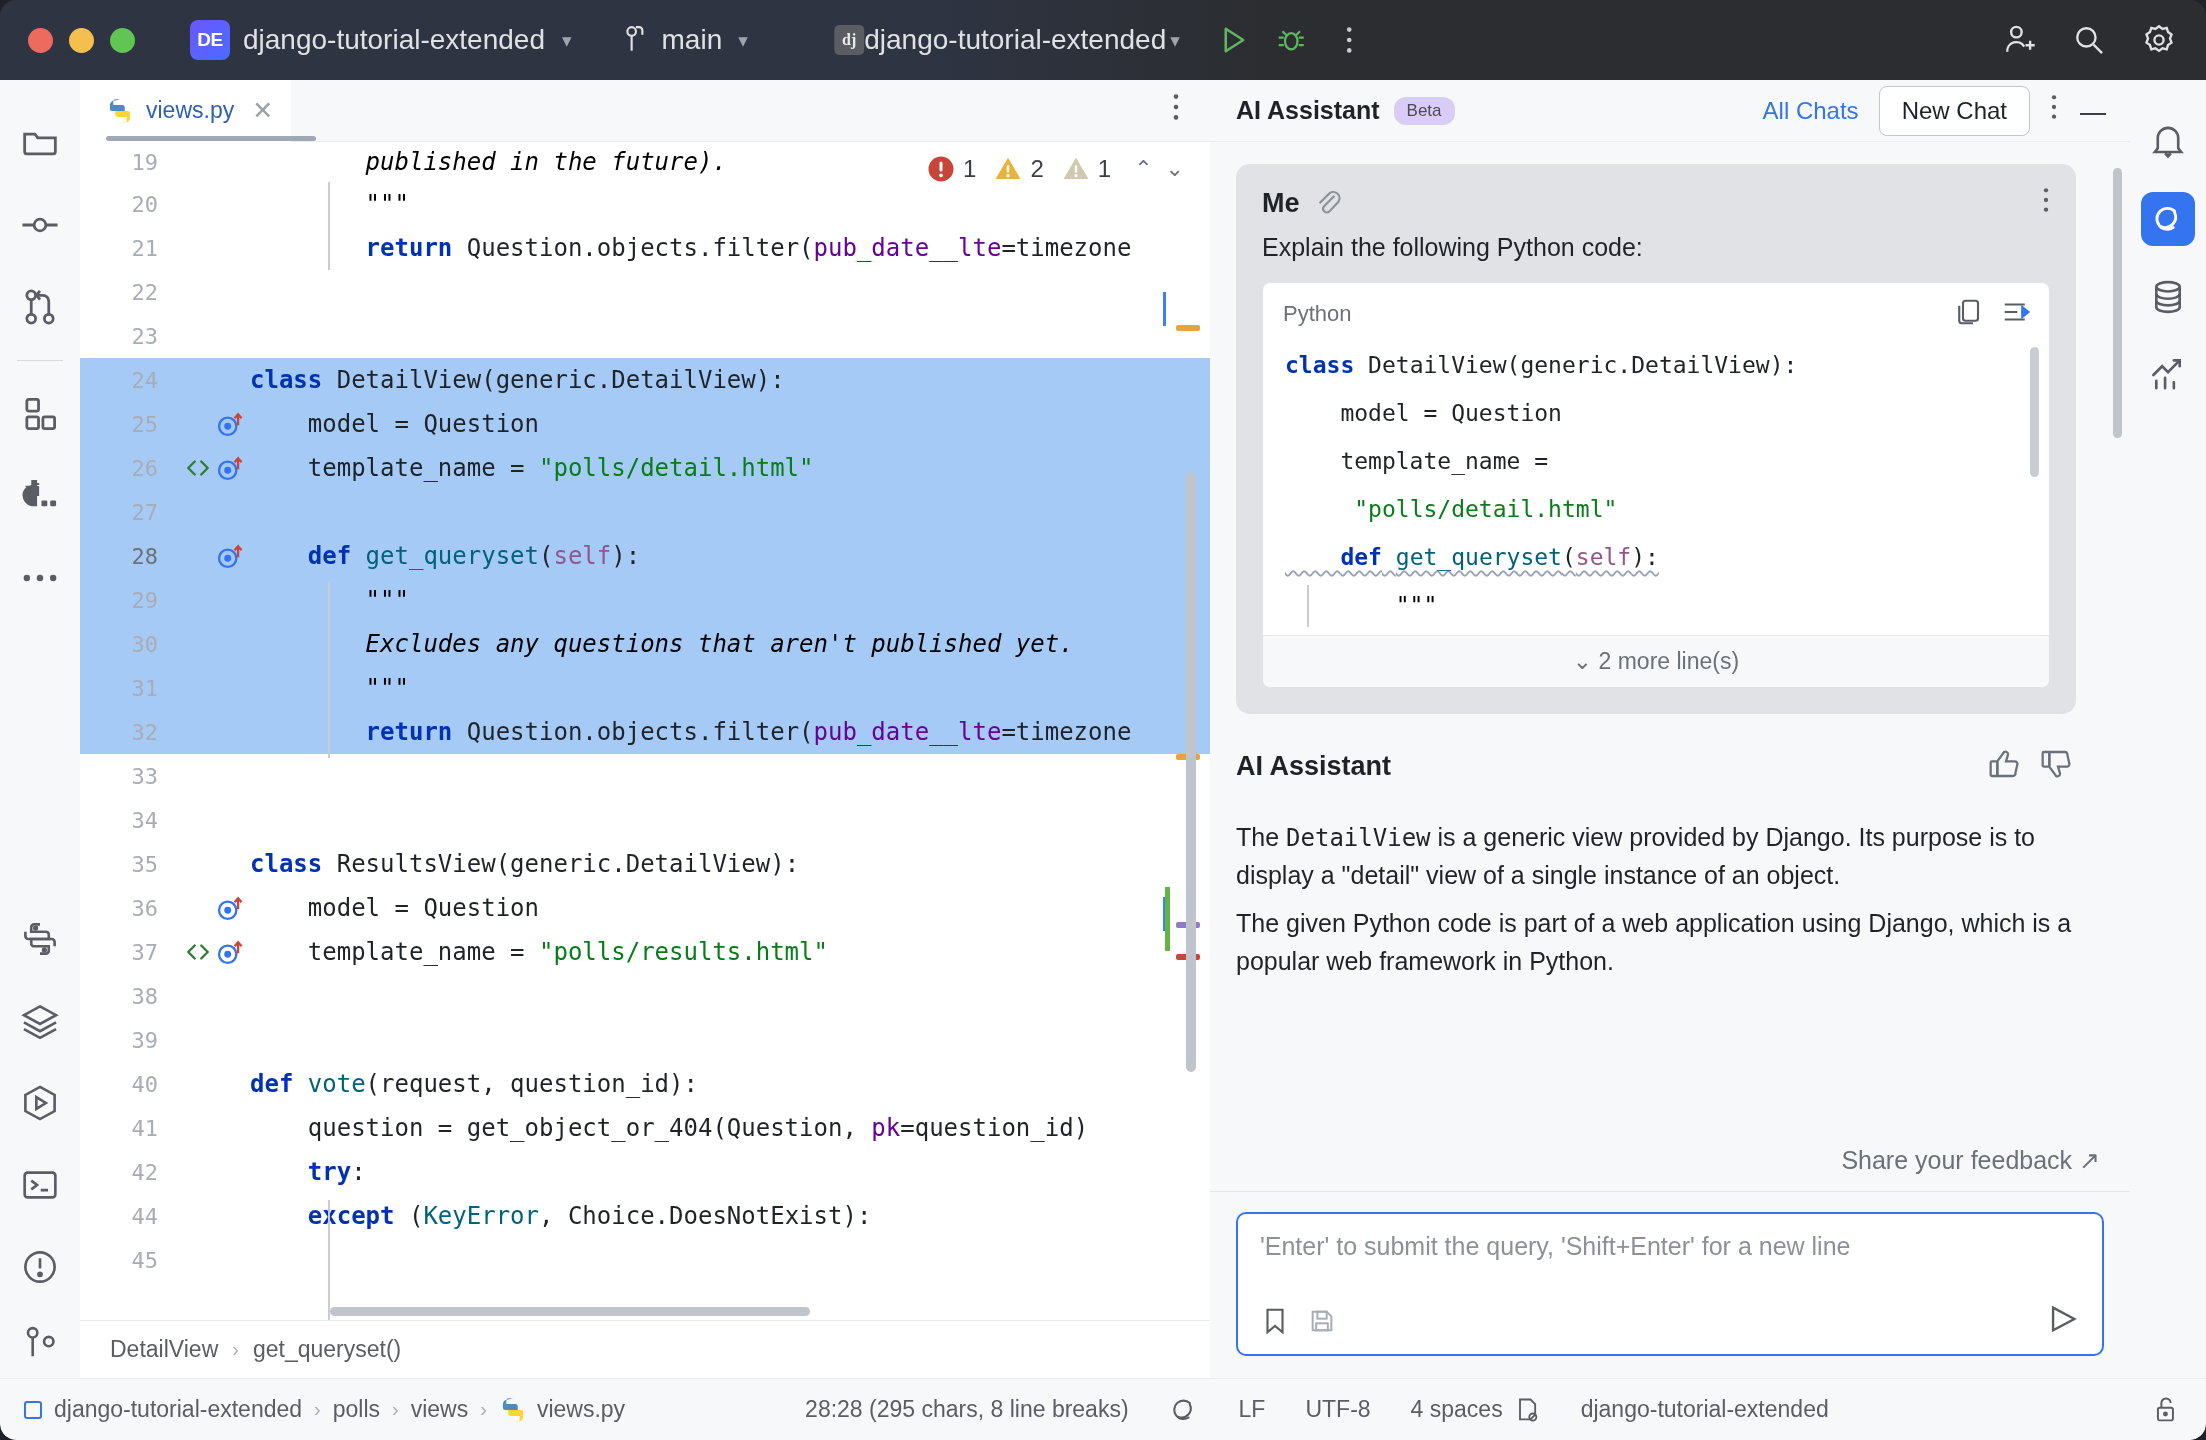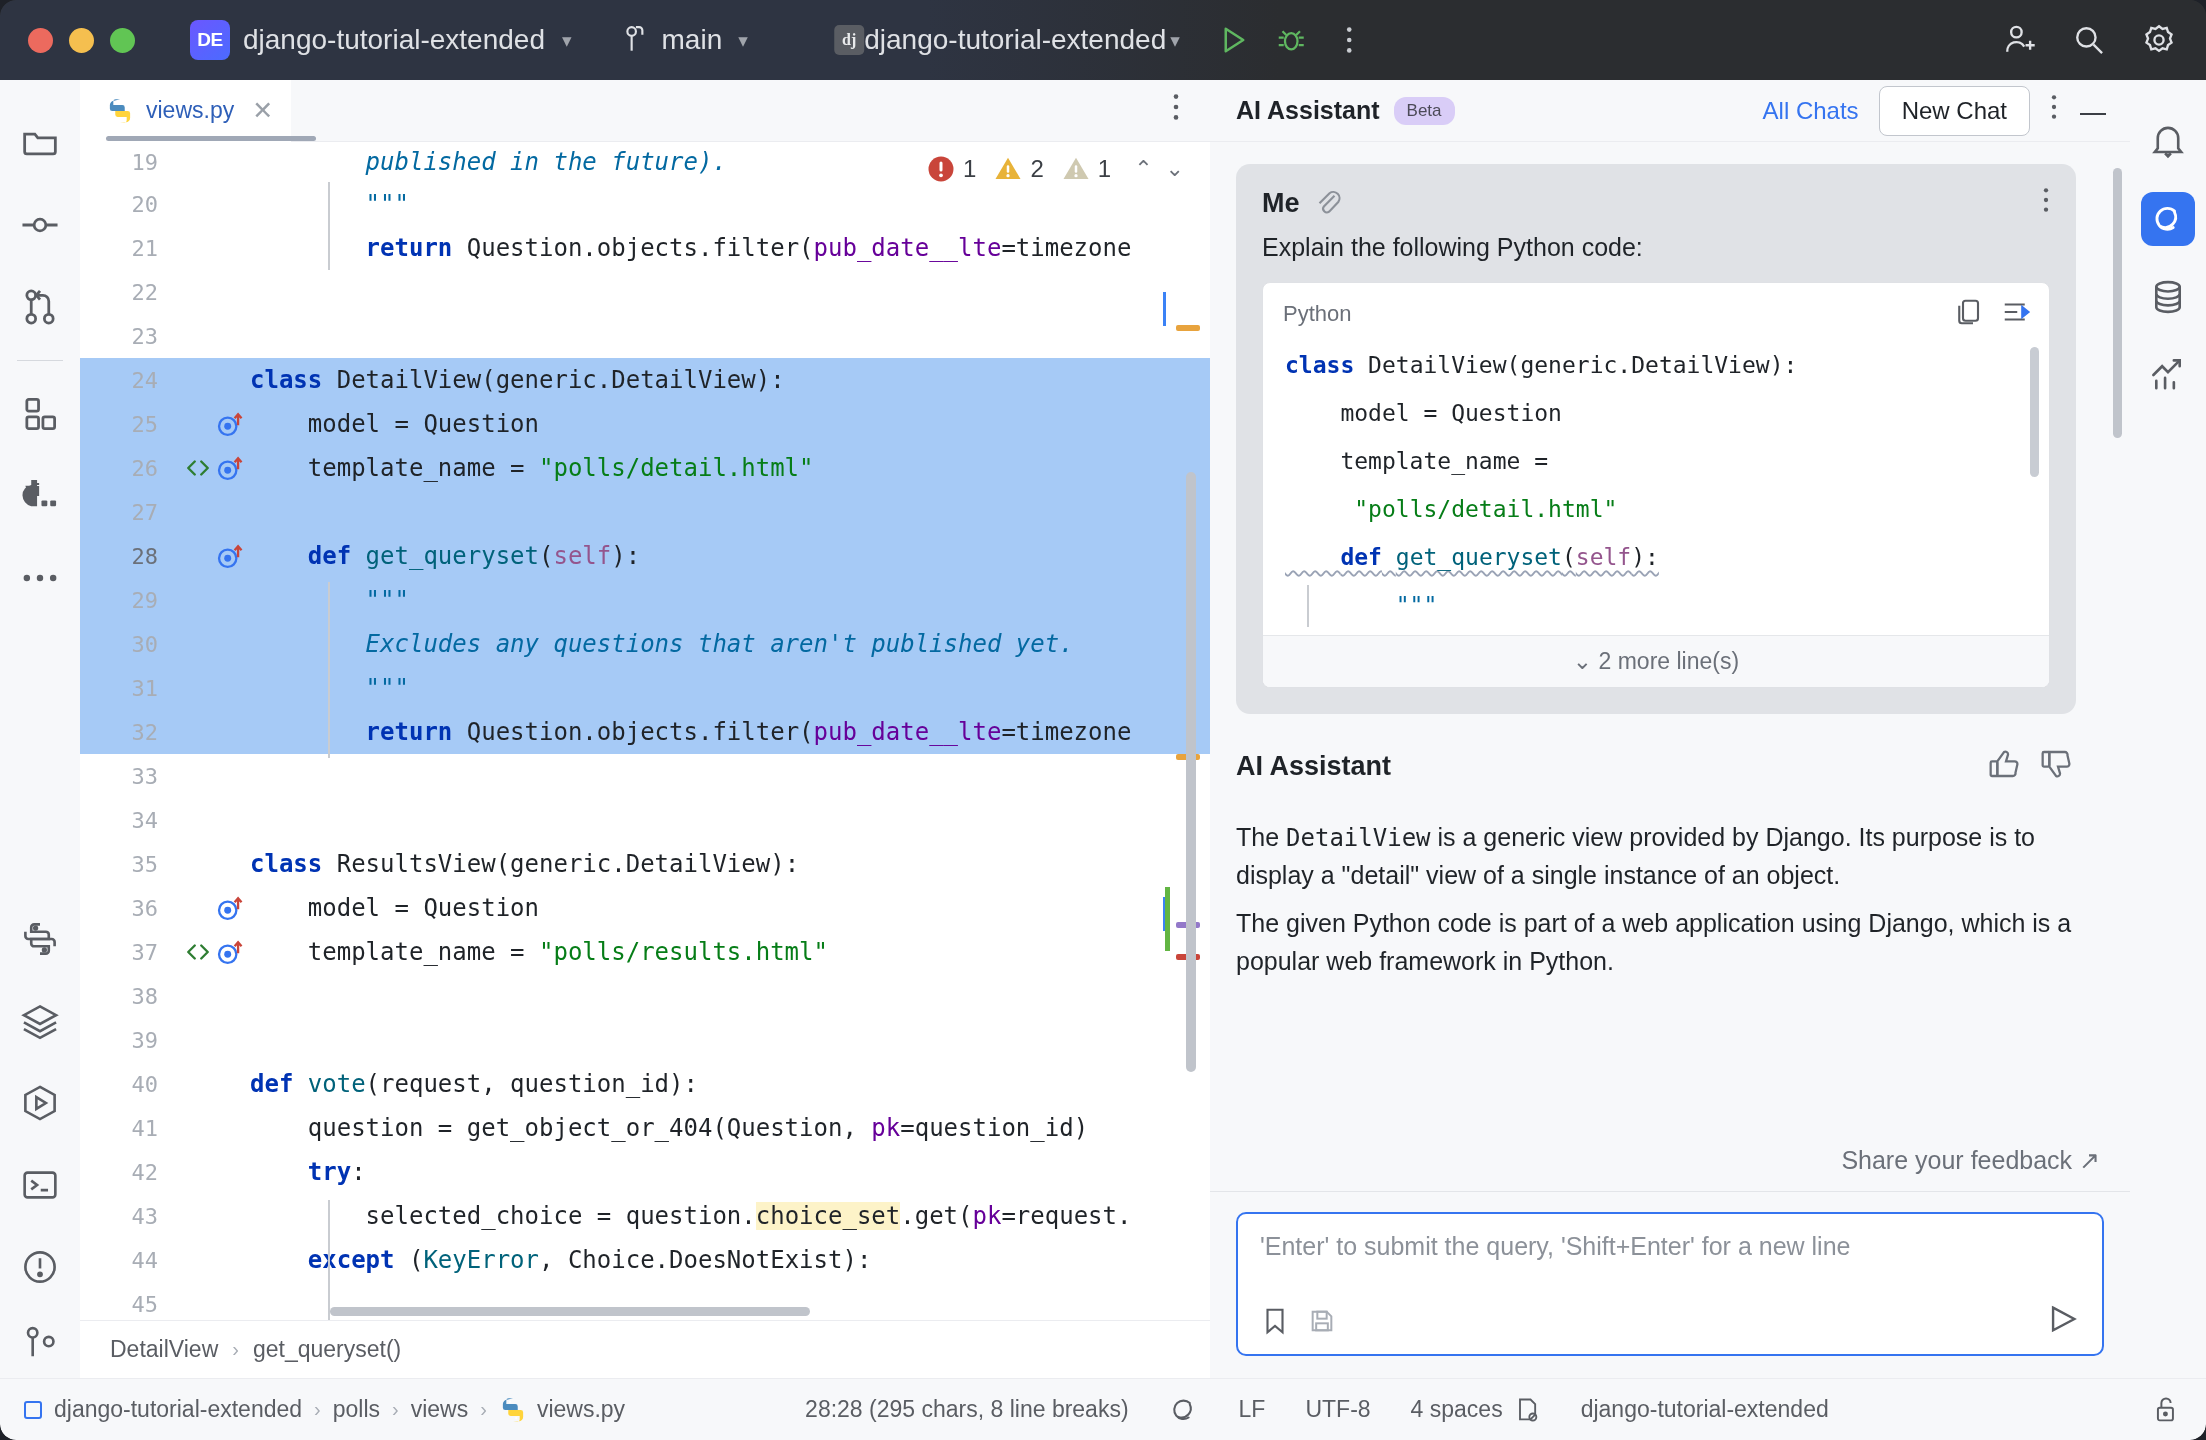"published in the future)." .cmt { color: #0369a1 -> #000000 }
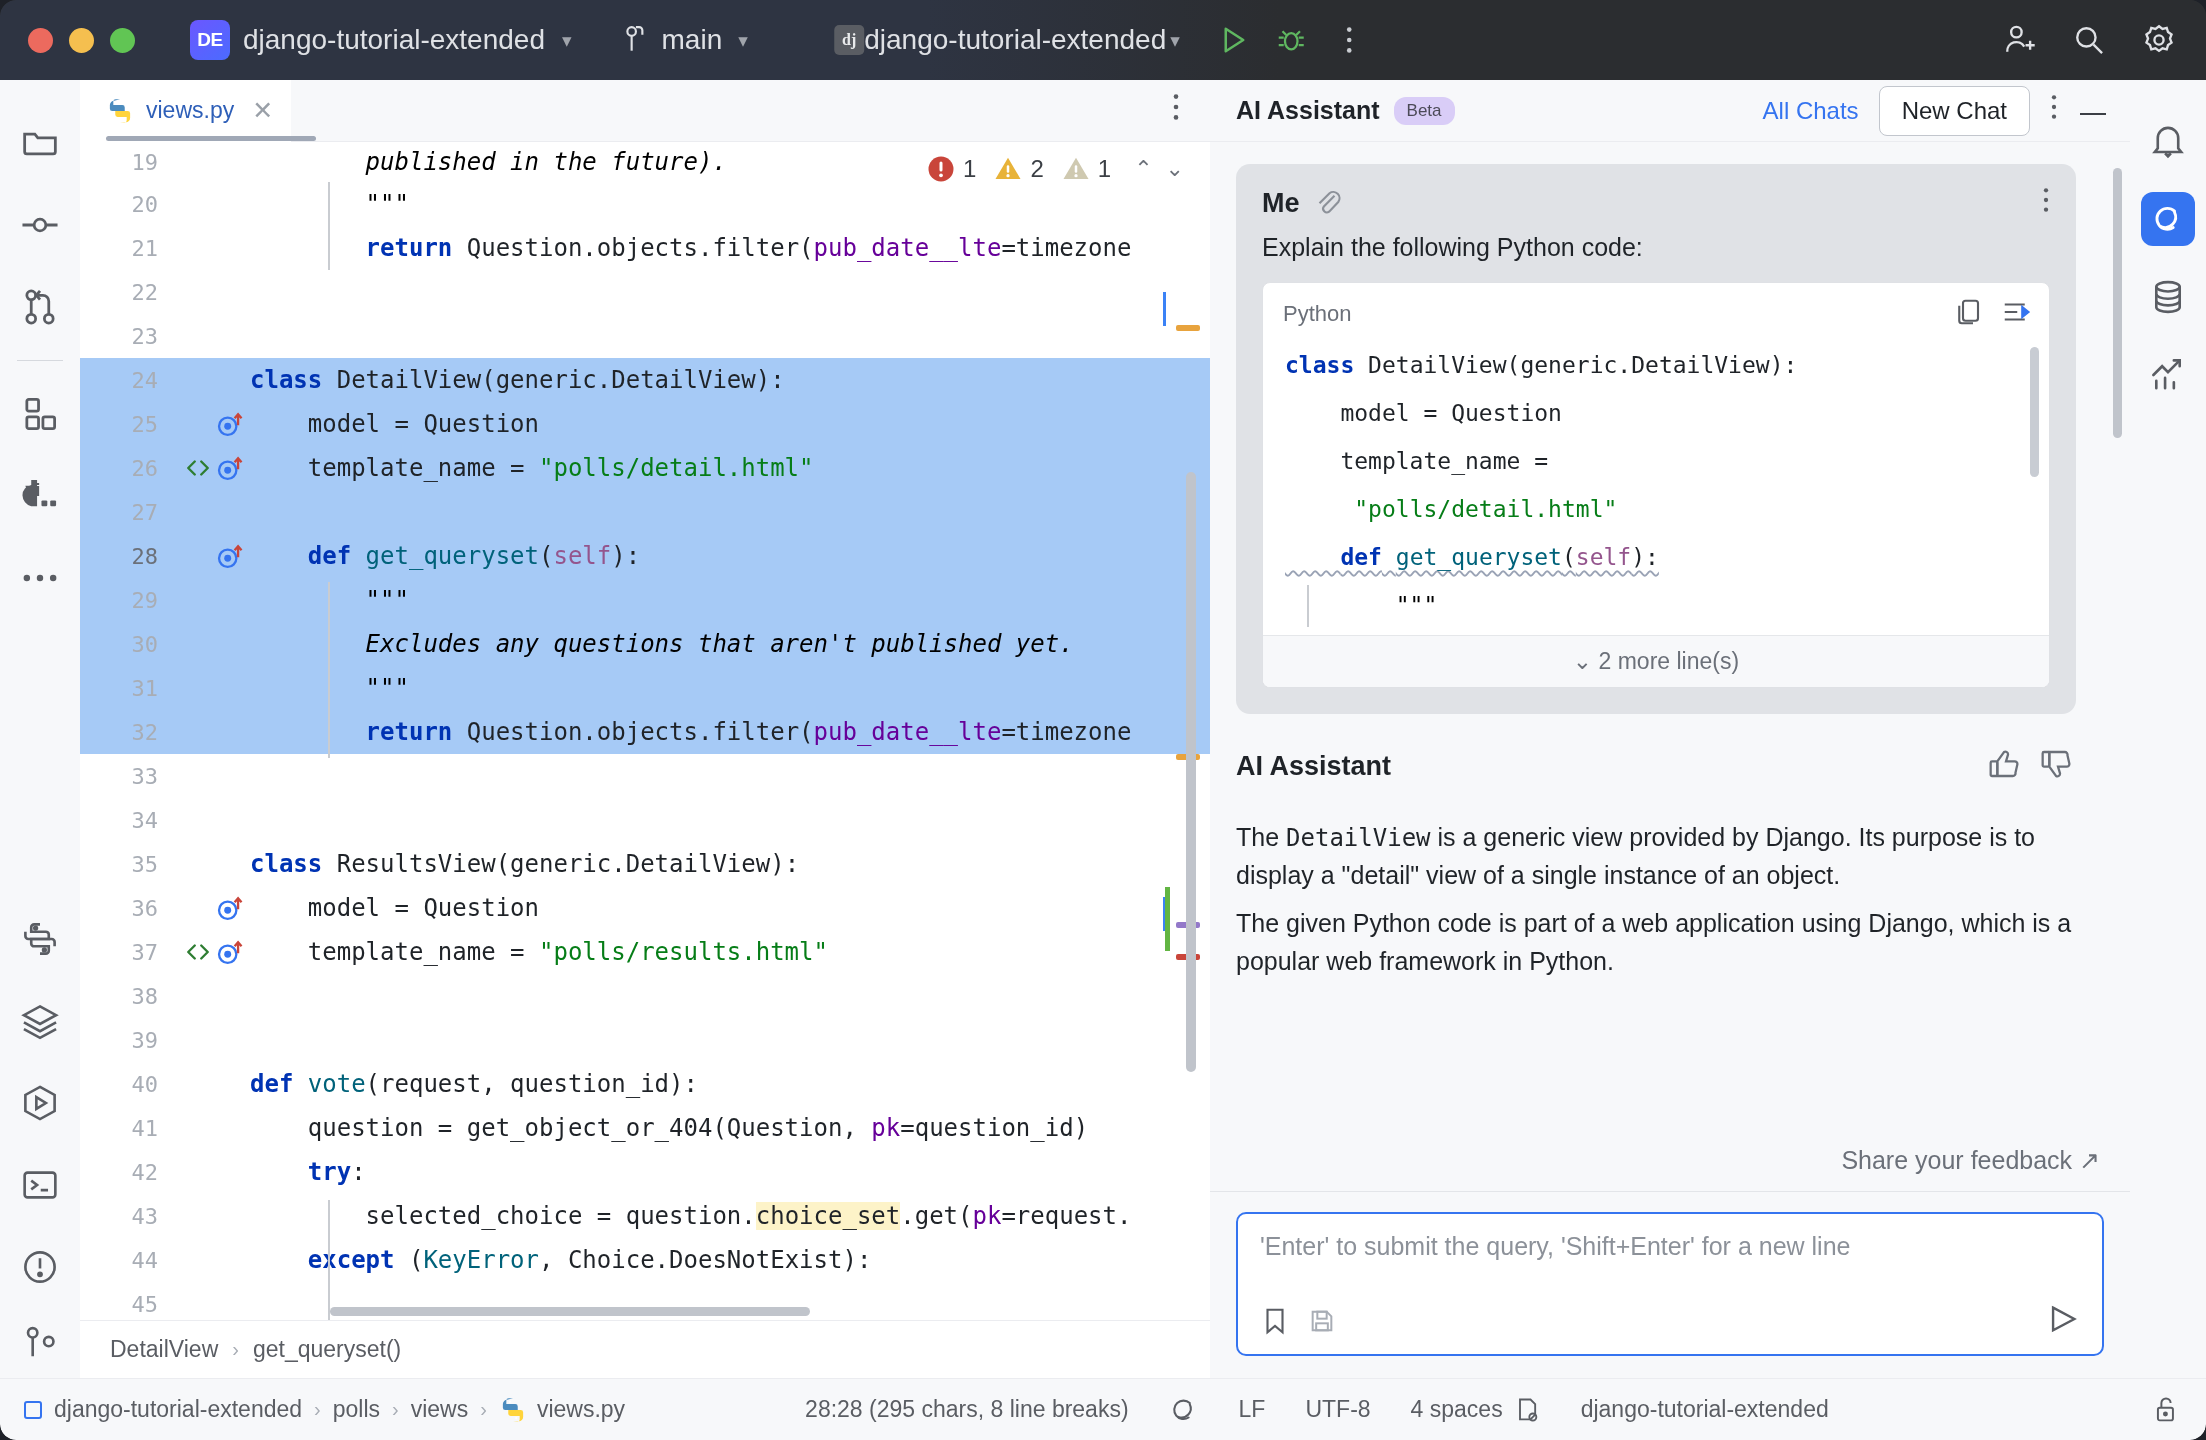"43" div.row { html: <div> <div>43</div> <div></div> <div> selected_choice = question.<span>choice_set</span>.get(<span>pk</span>=request.</div> </div> -> none }
